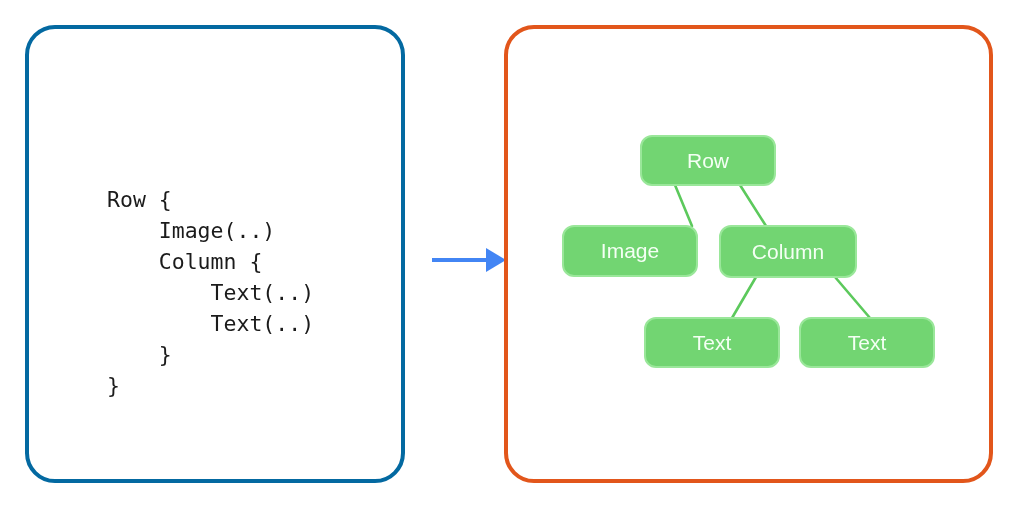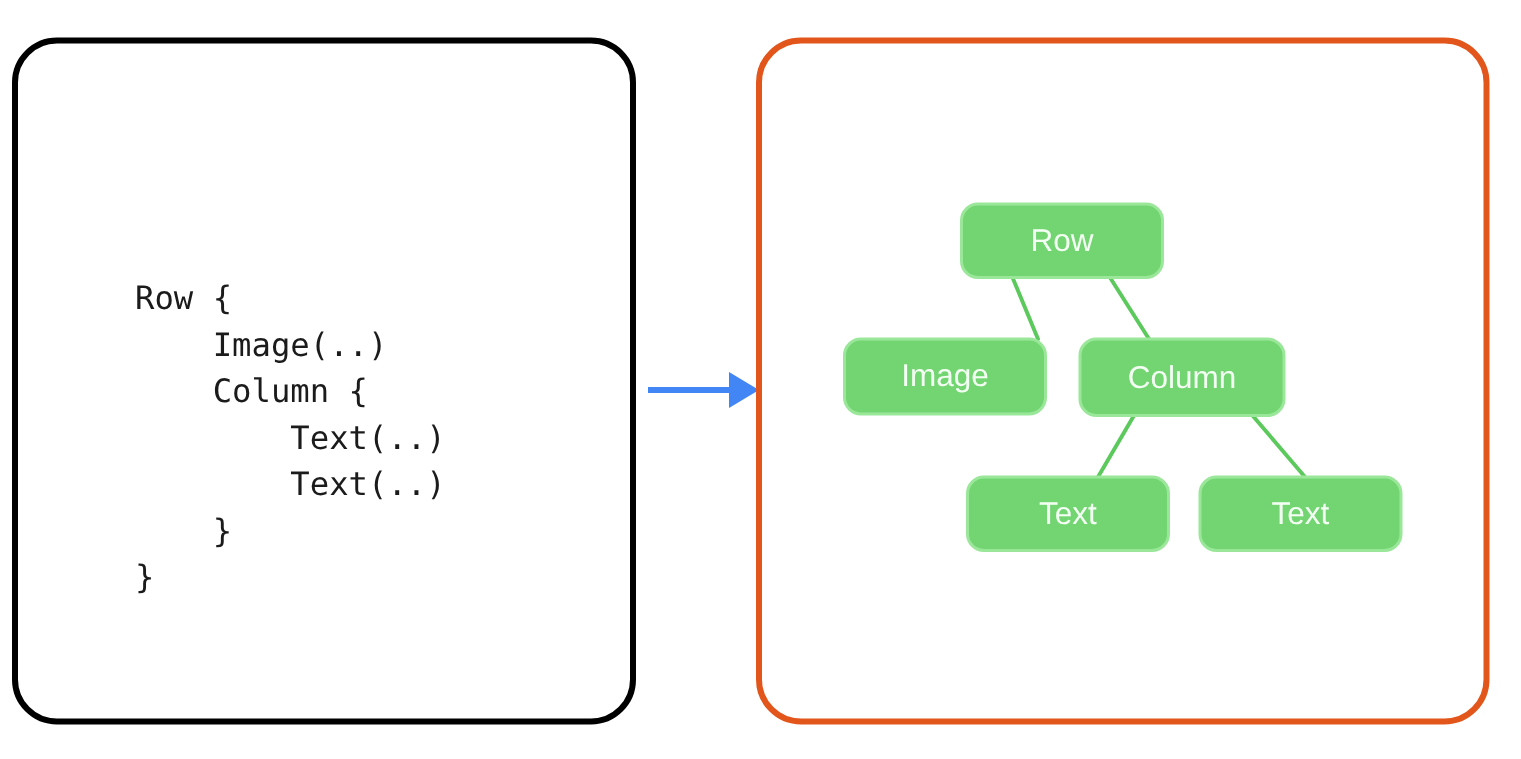"Row {" #code-panel { border: 4px solid #000000 -> 4px solid #0369a1; left: 8px -> 25px; width: 416px -> 380px }
